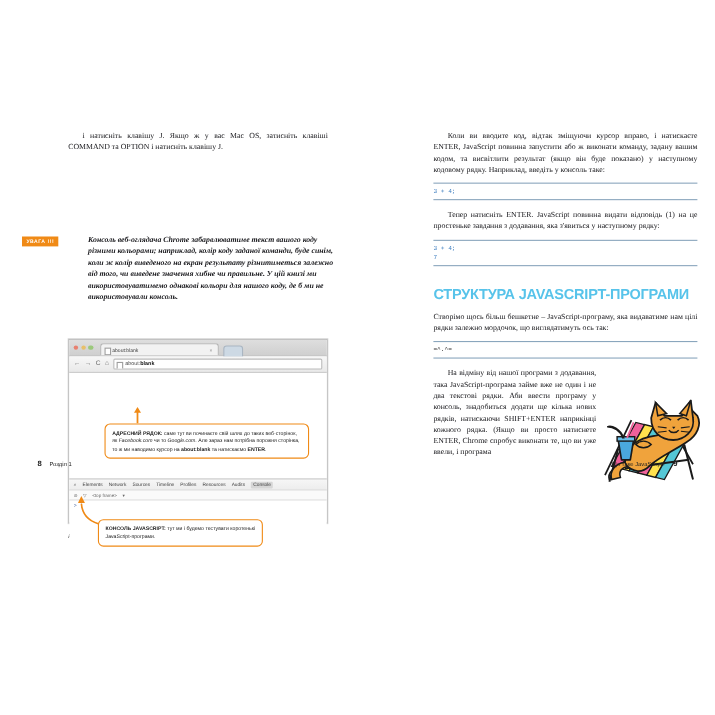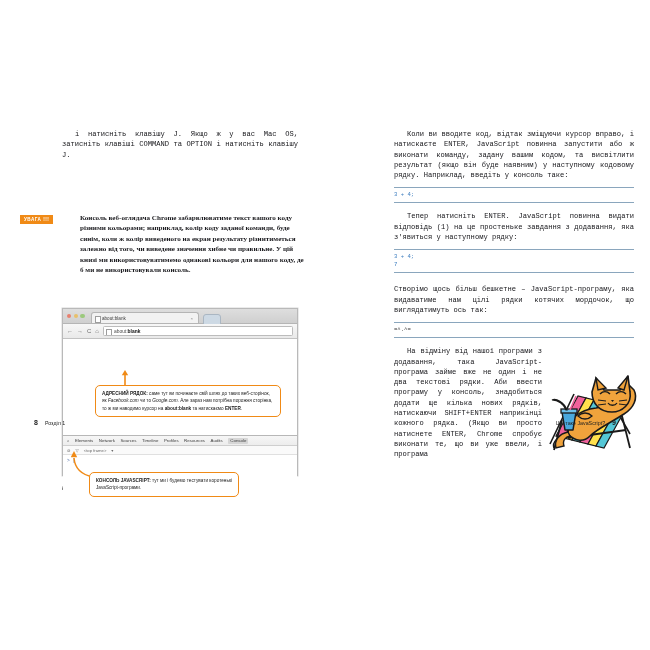"і натисніть клавішу J. Якщо" p.body { font-family: Liberation Mono, monospace -> Liberation Serif, serif; margin: 11px 0 0 0 -> 0 0 0 0 }
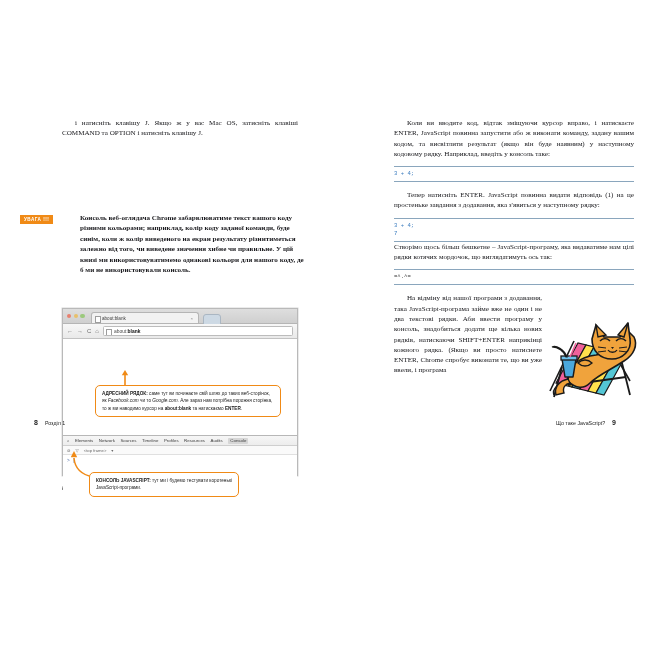"Коли ви вводите код, відтак" p.body { text: наявним -> показано }
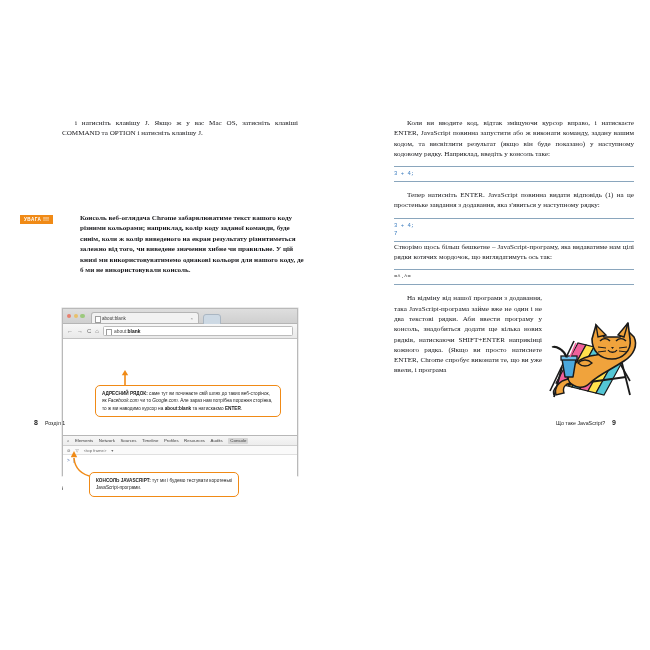"Консоль веб-оглядача Chrome" .note-text { font-style: none -> italic }
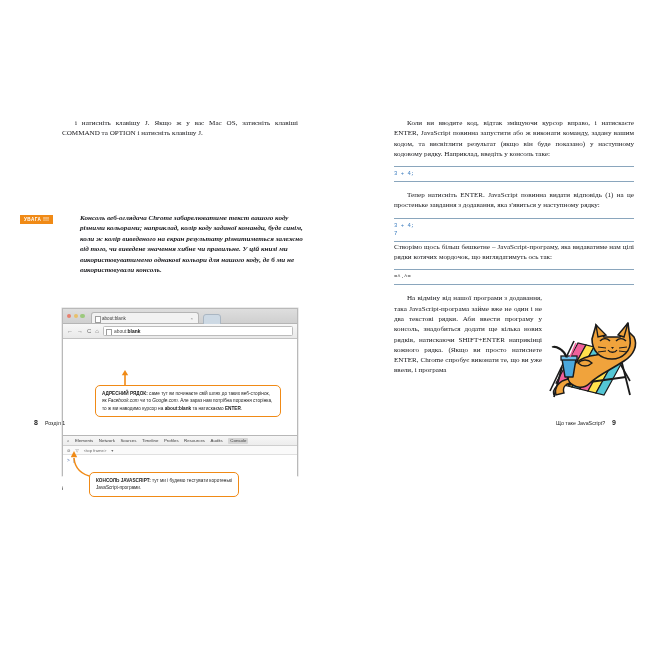"СТРУКТУРА JAVASCRIPT-ПРОГРАМИ" h2.section { html: none -> <h2>СТРУКТУРА JAVASCRIPT-ПРОГРАМИ</h2> }
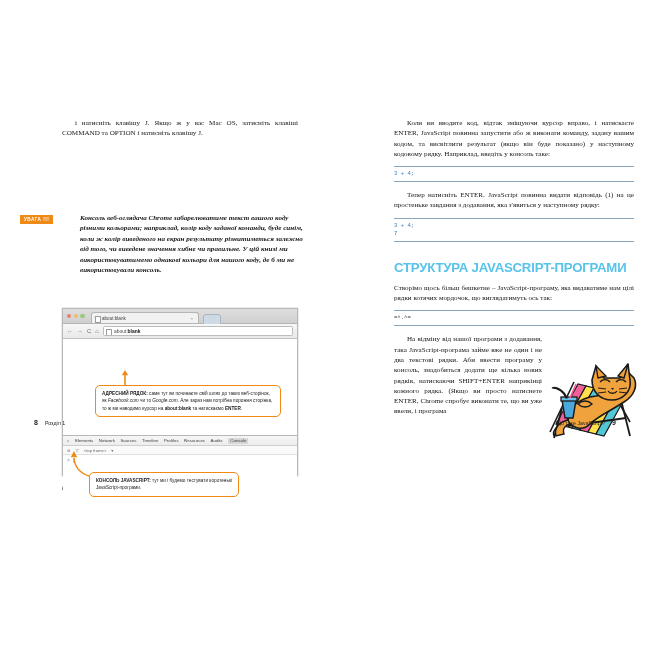"Створімо щось більш бешкетне –" p.body { text: котячих -> залежно }
